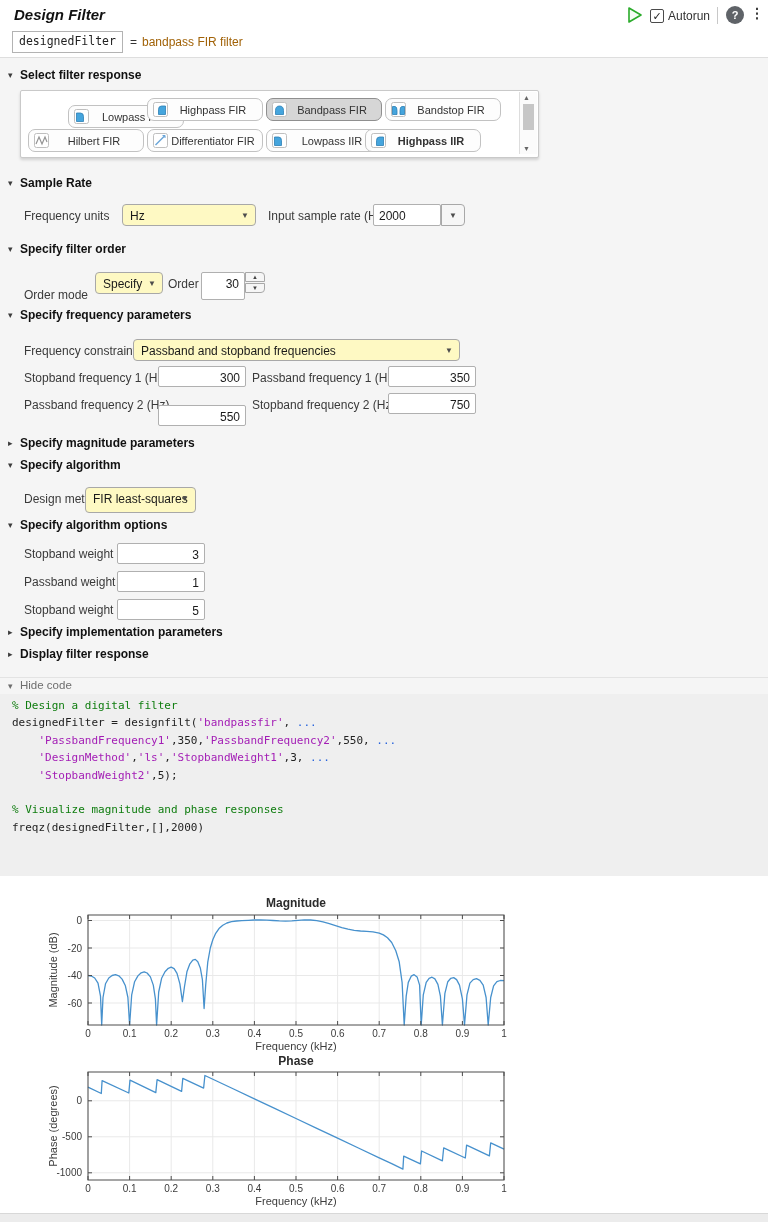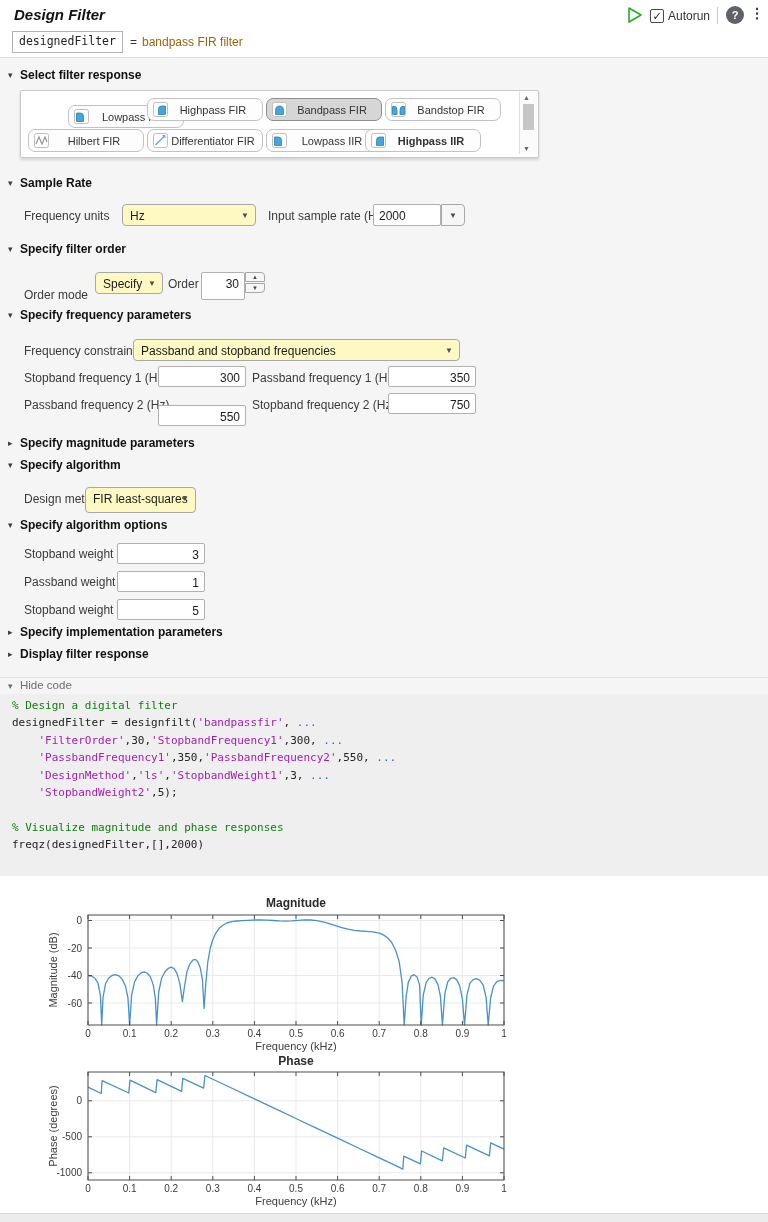"'FilterOrder',30,'StopbandFrequency1',30" div.code-line { html: <div><span> </span><span>'FilterOrder'</span><span>,30,</span><span>'StopbandFrequency1'</span><span>,300, </span><span>...</span></div> -> none }
